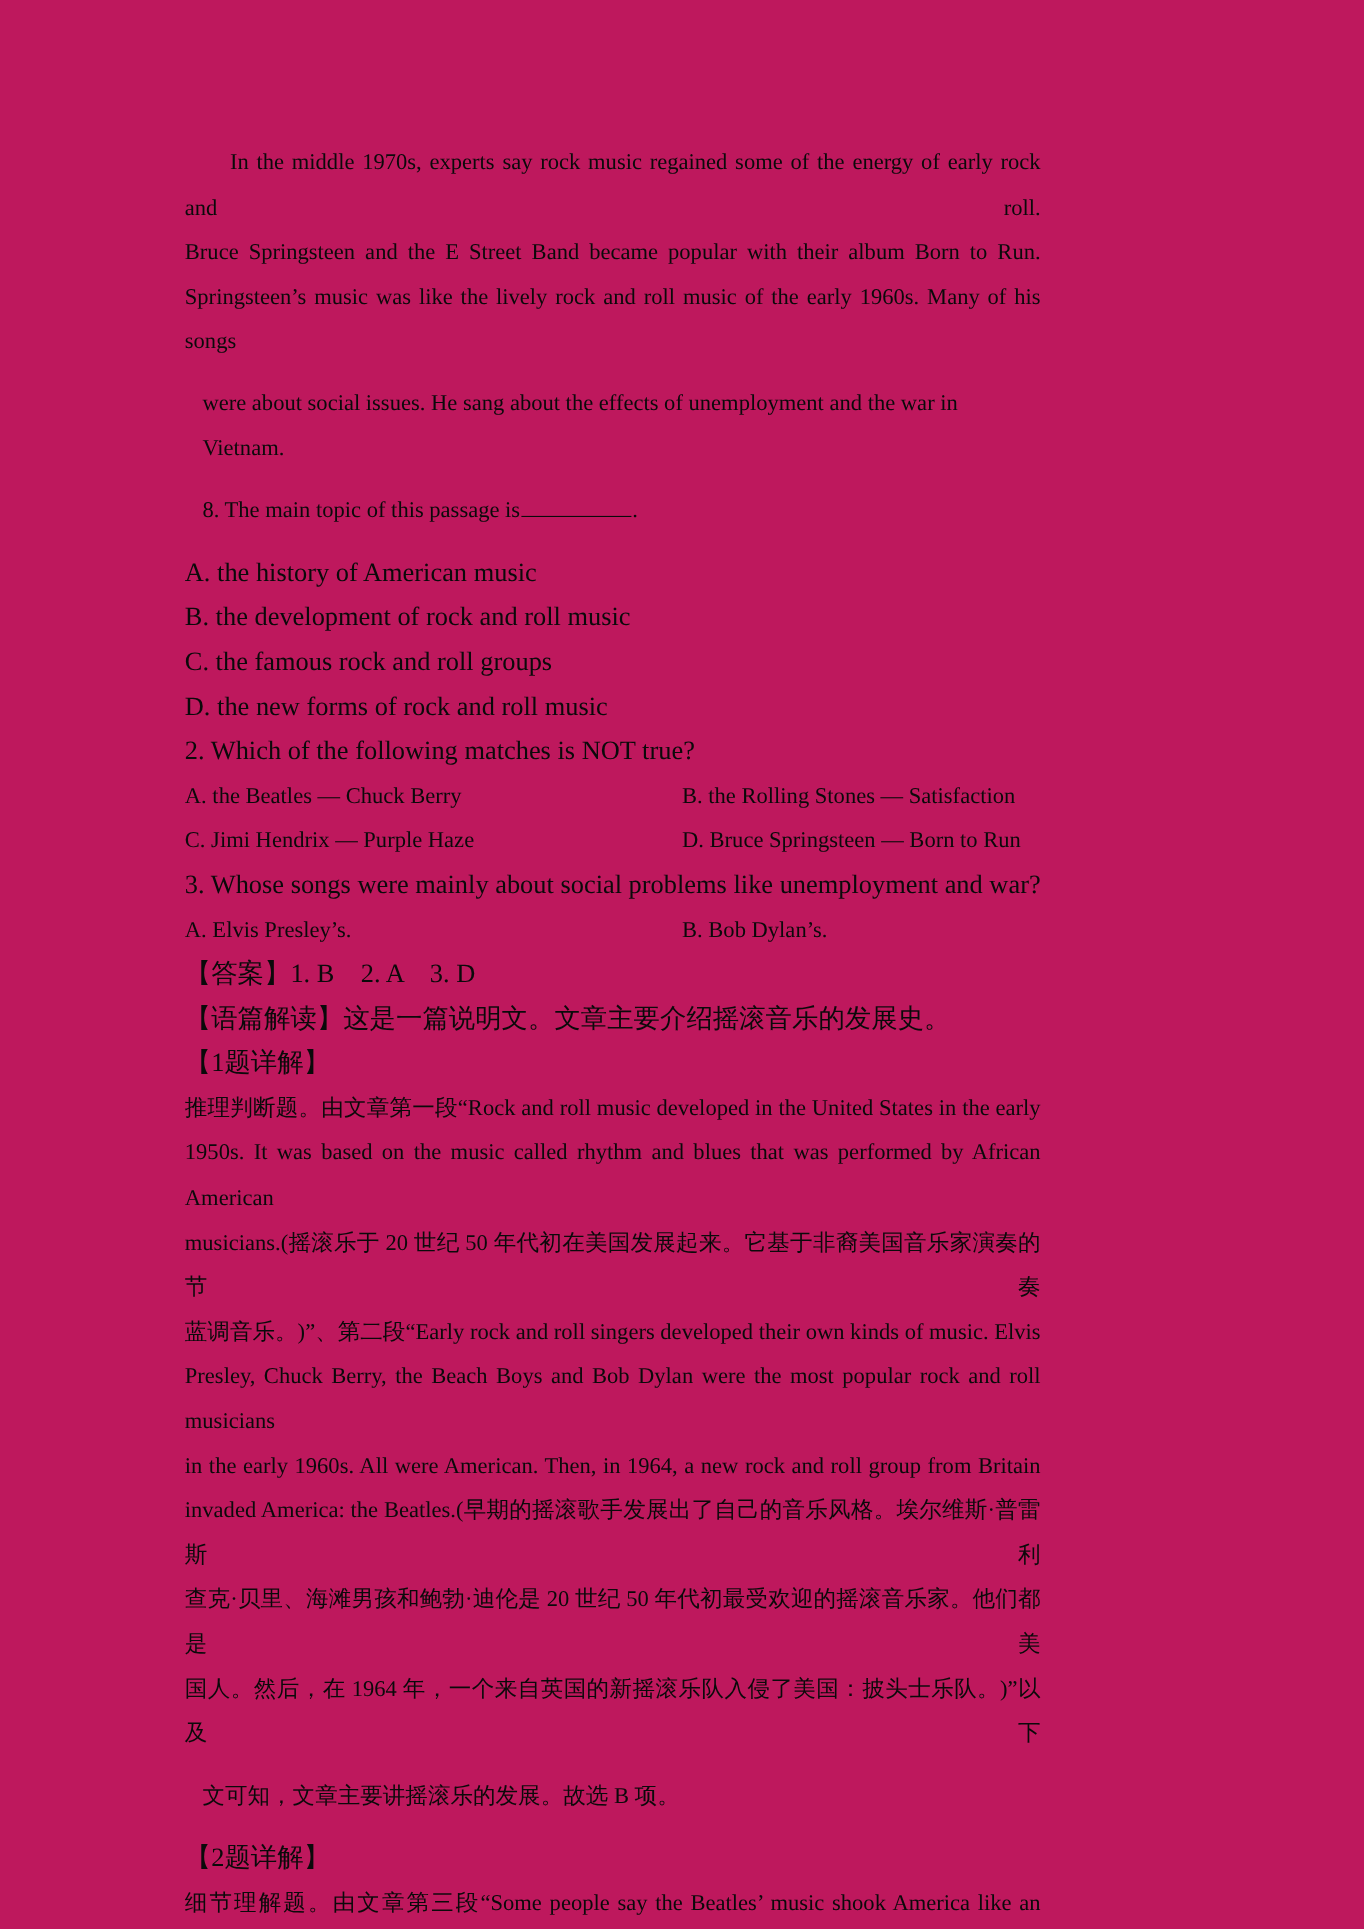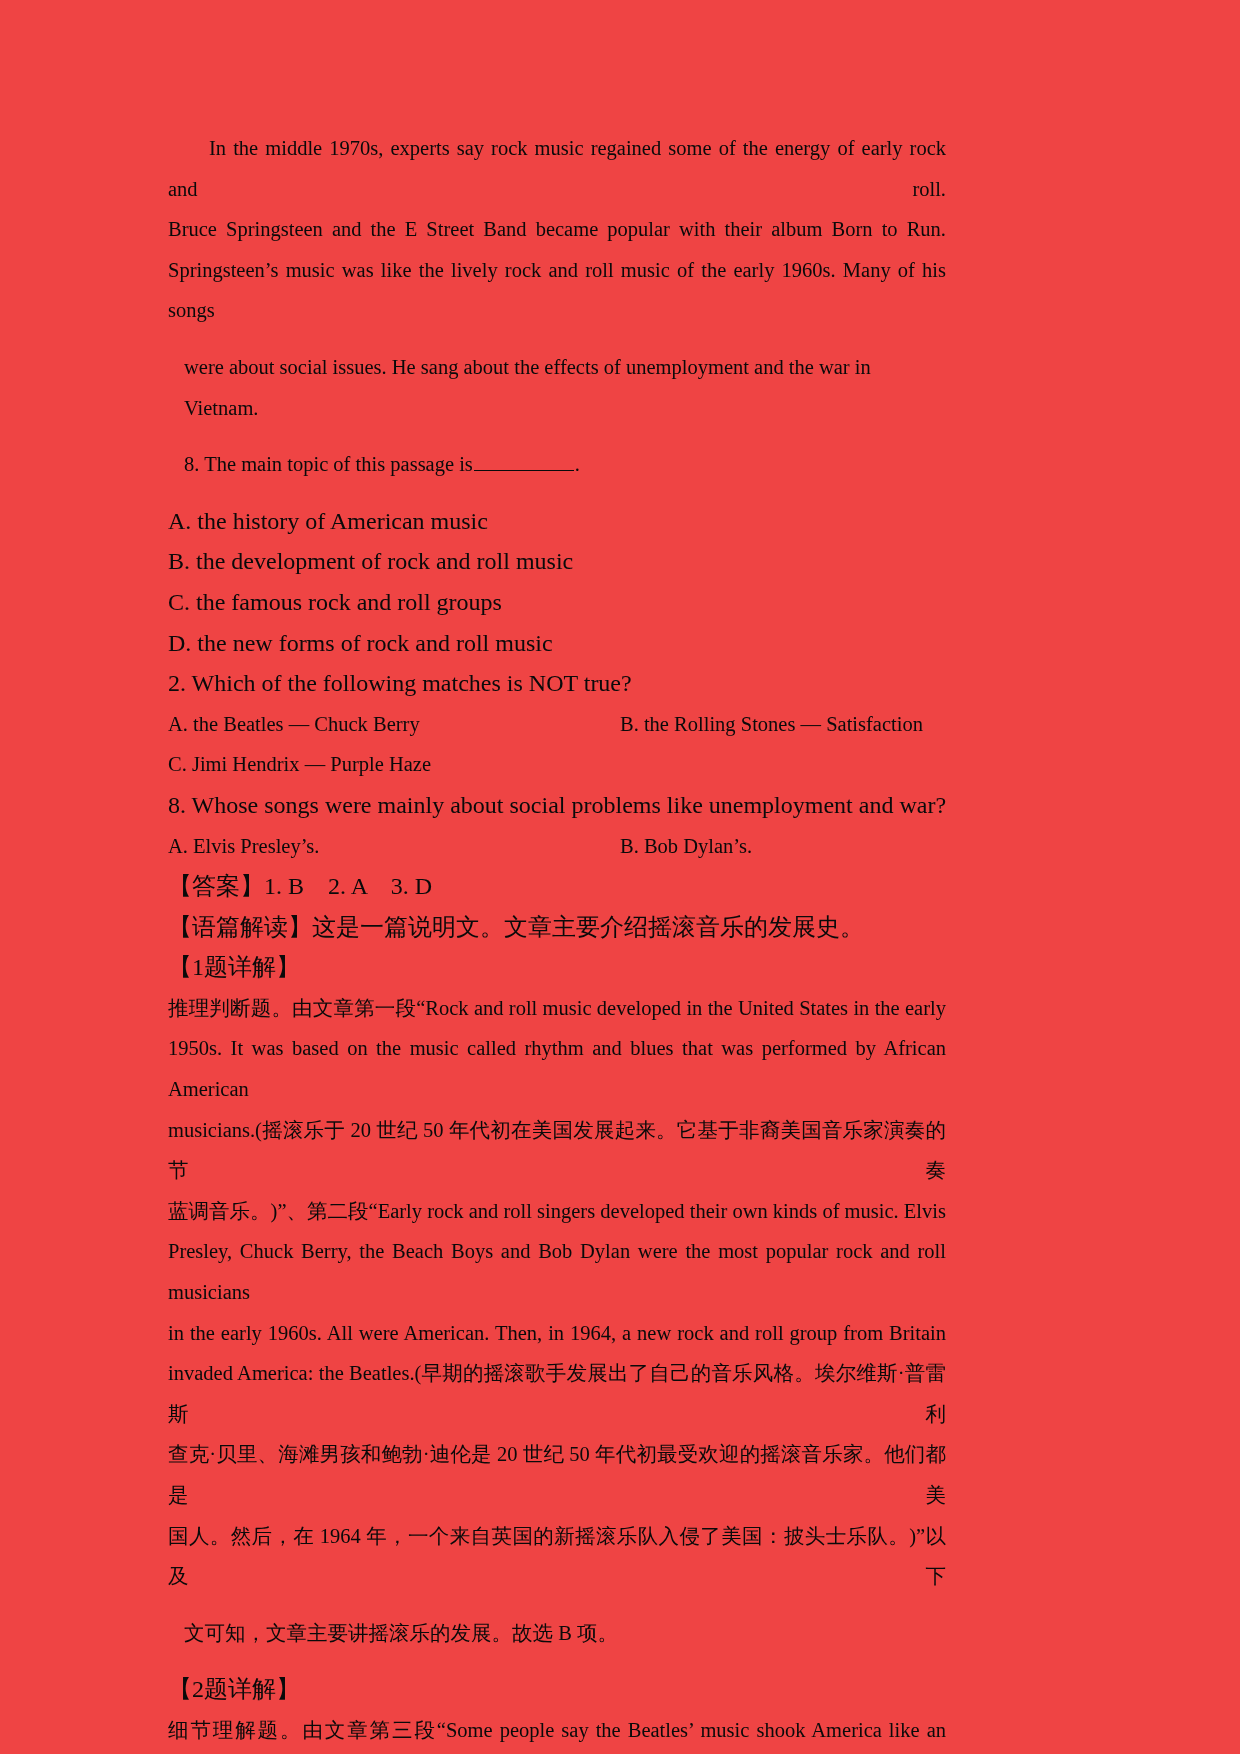"In the middle 1970s, experts" .page { background: #ef4444 -> #be185d }
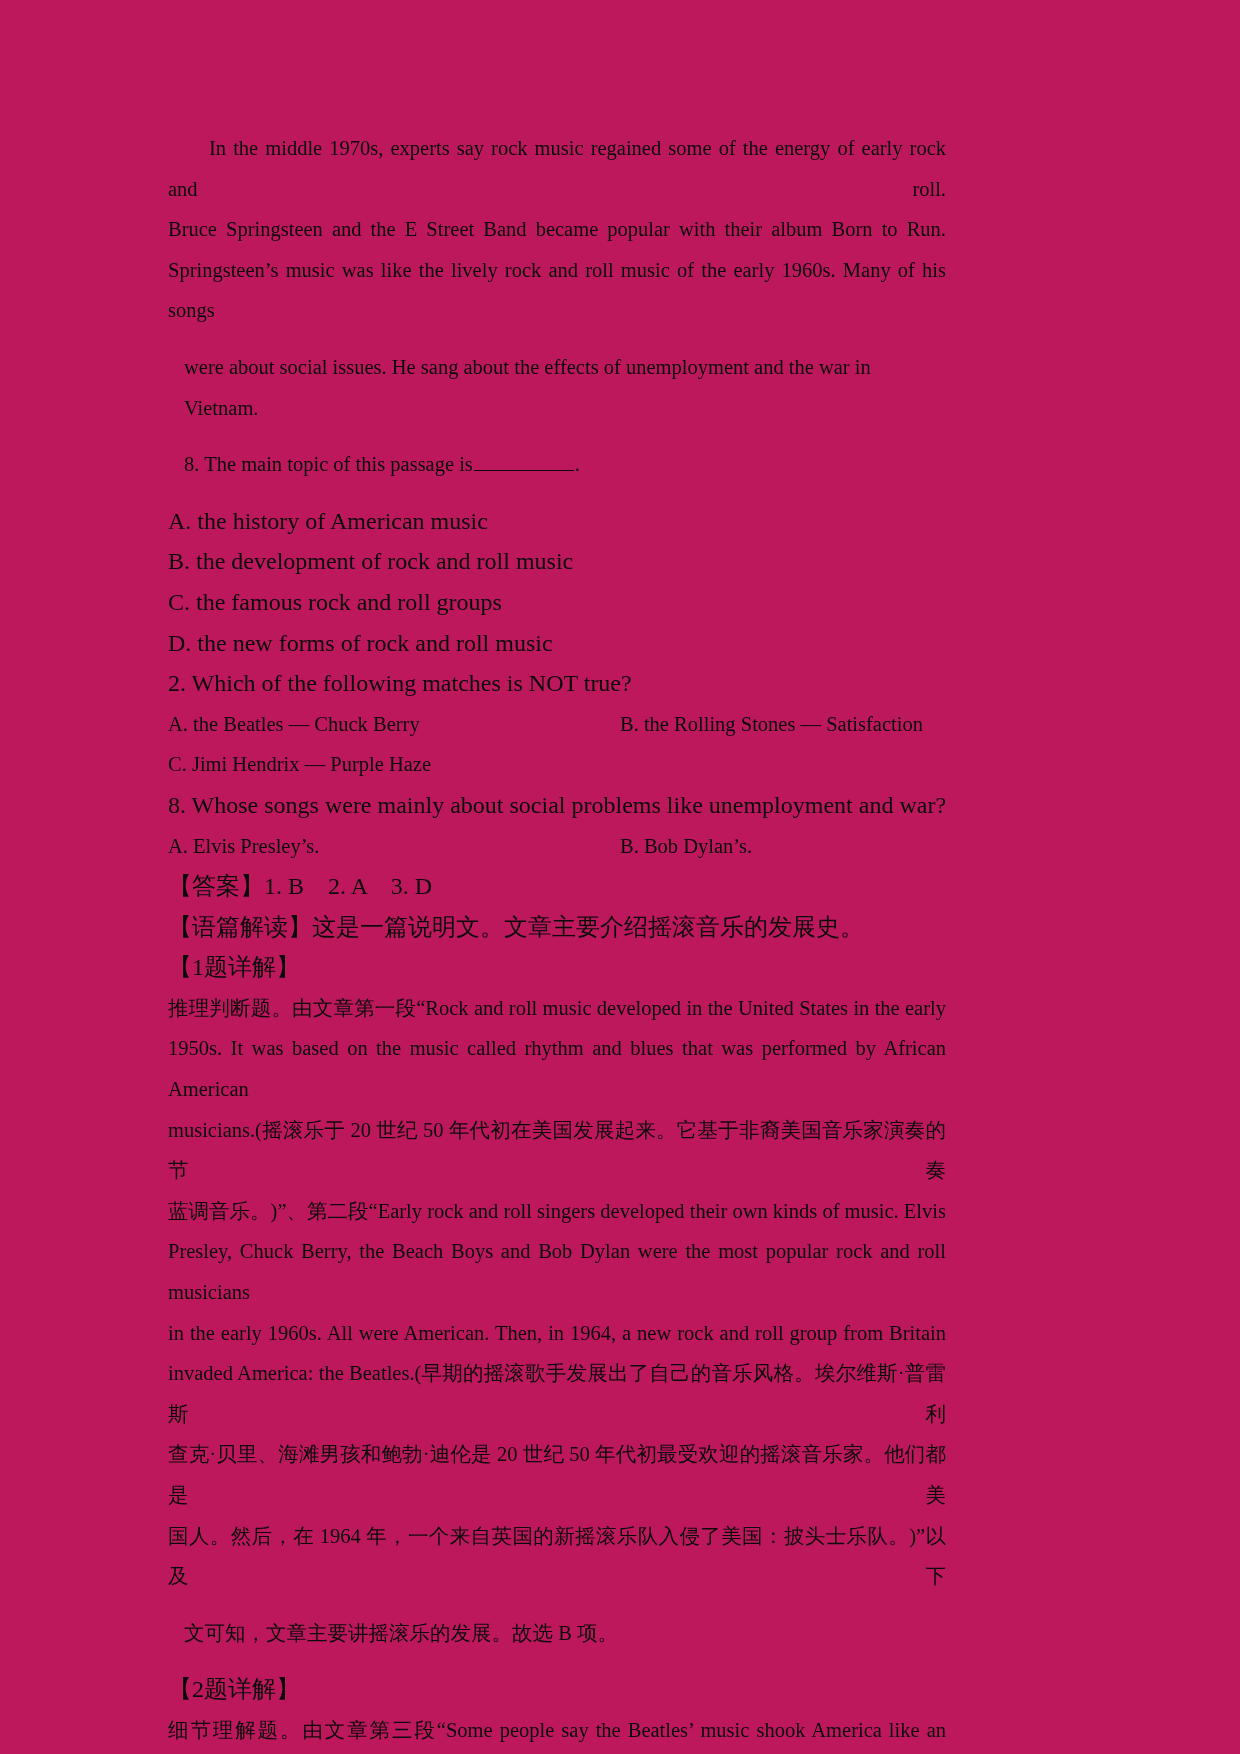"D. Bruce Springsteen — Born" span.opt-col-b { html: none -> <span>D. Bruce Springsteen — Born to Run</span> }
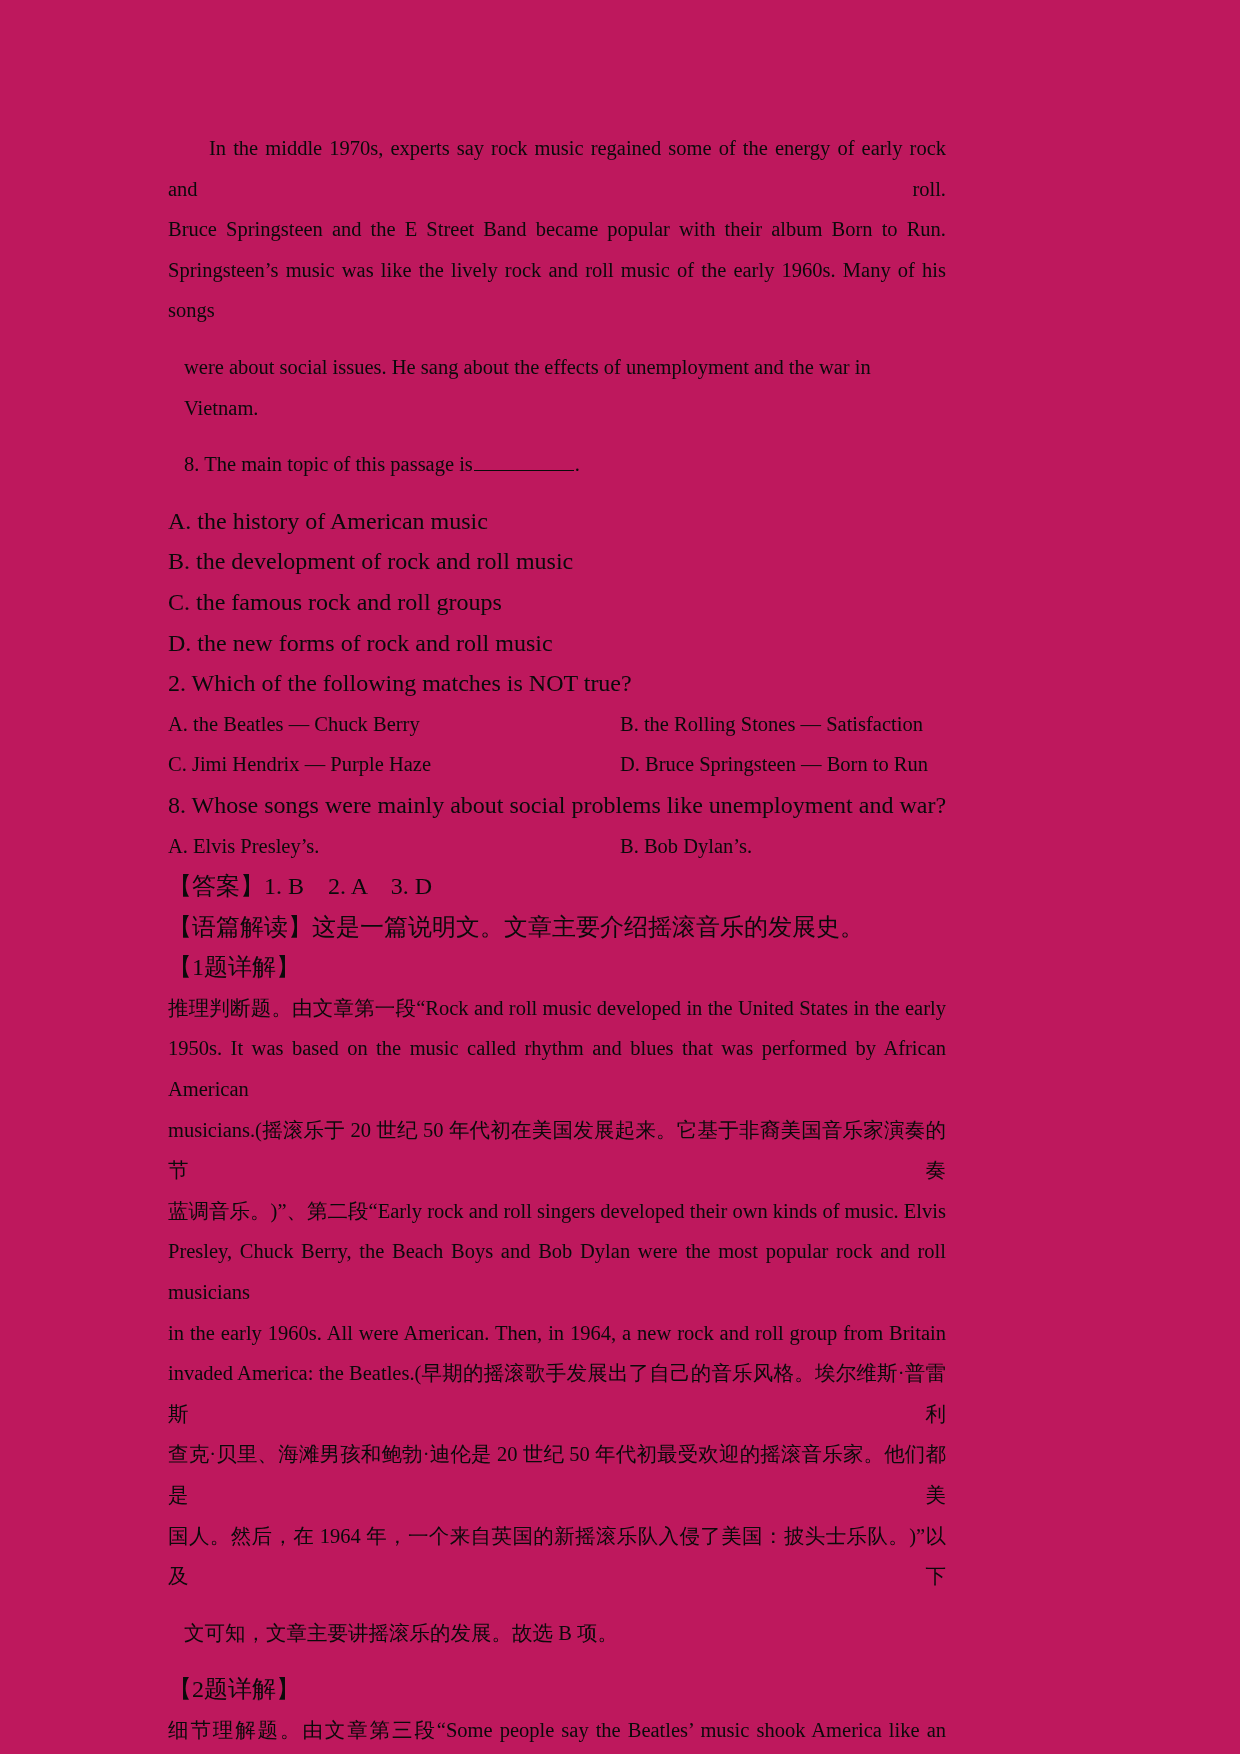"8. Whose songs were mainly" div.line { text: 8 -> 3 }
